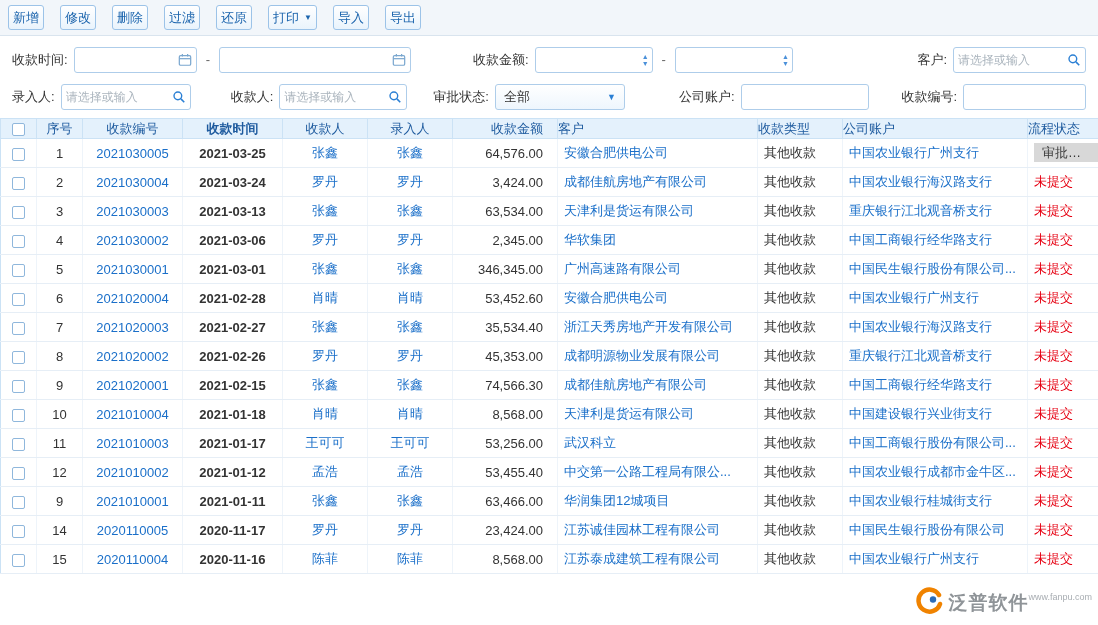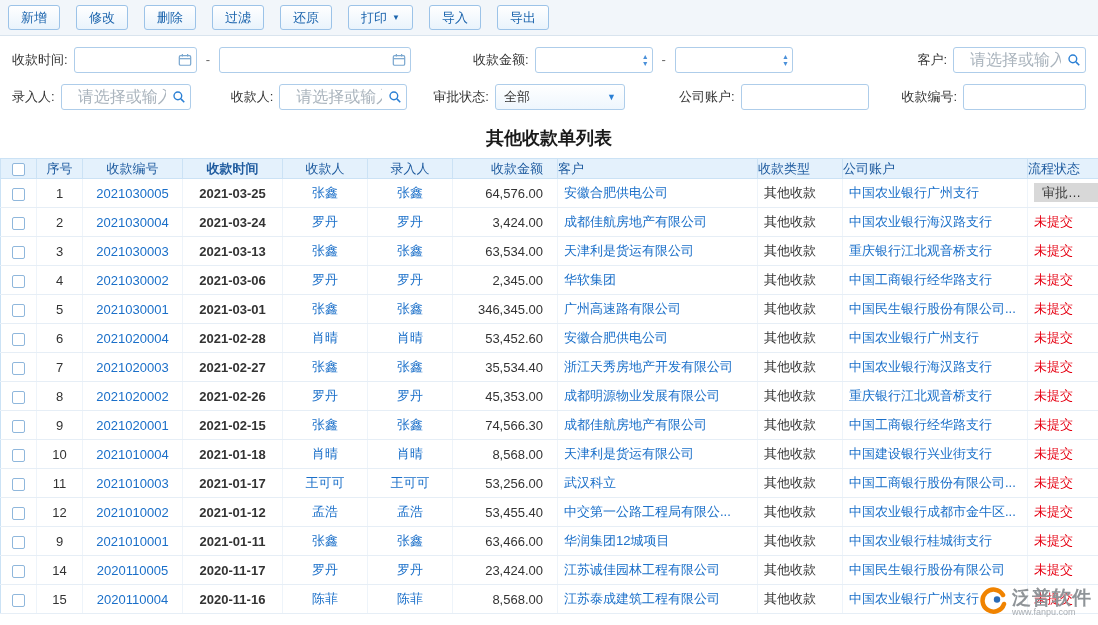"新增" .tb-btn { padding: 0 12px -> 0 4px }
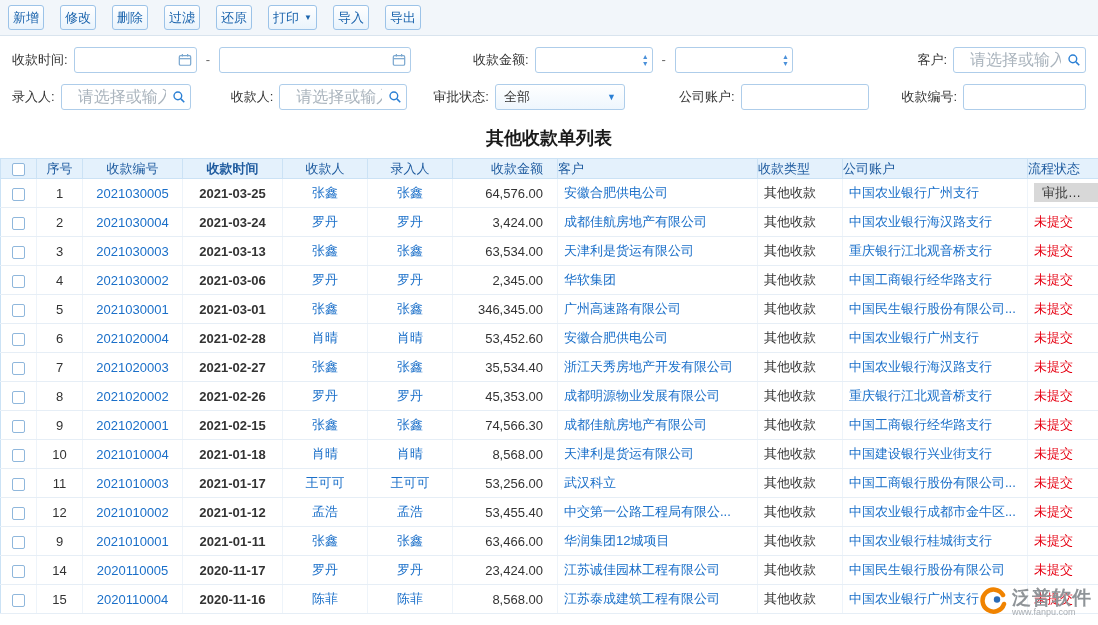"请选择或输入" .f-input { font-size: 16px -> 12px; padding: 0 16px -> 0 4px }
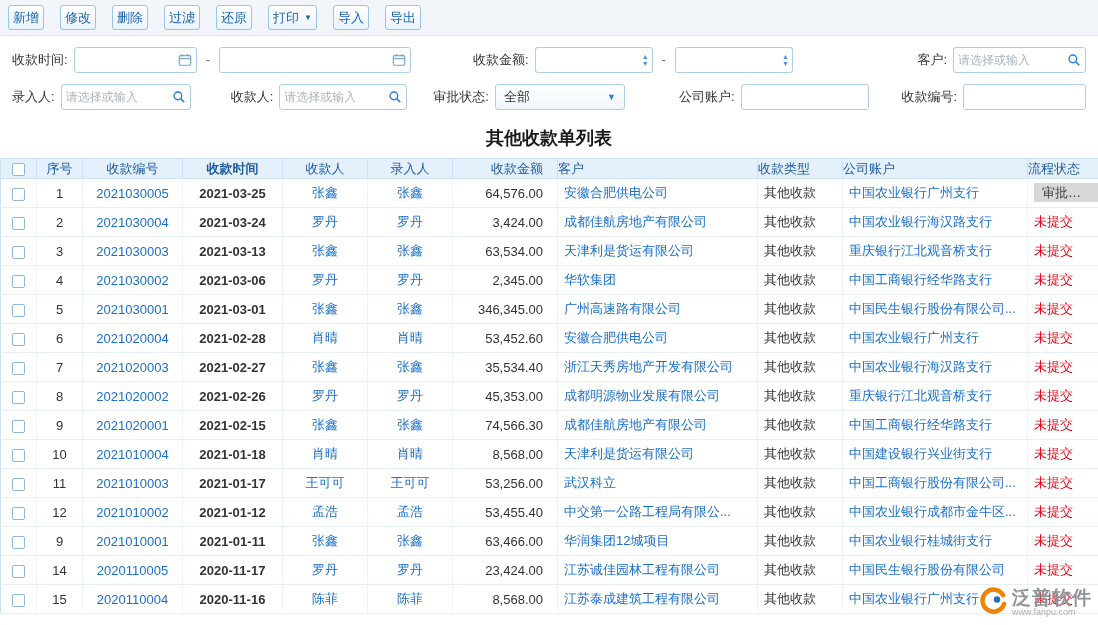"其他收款单列表" div.page-title { html: <div>其他收款单列表</div> -> none }
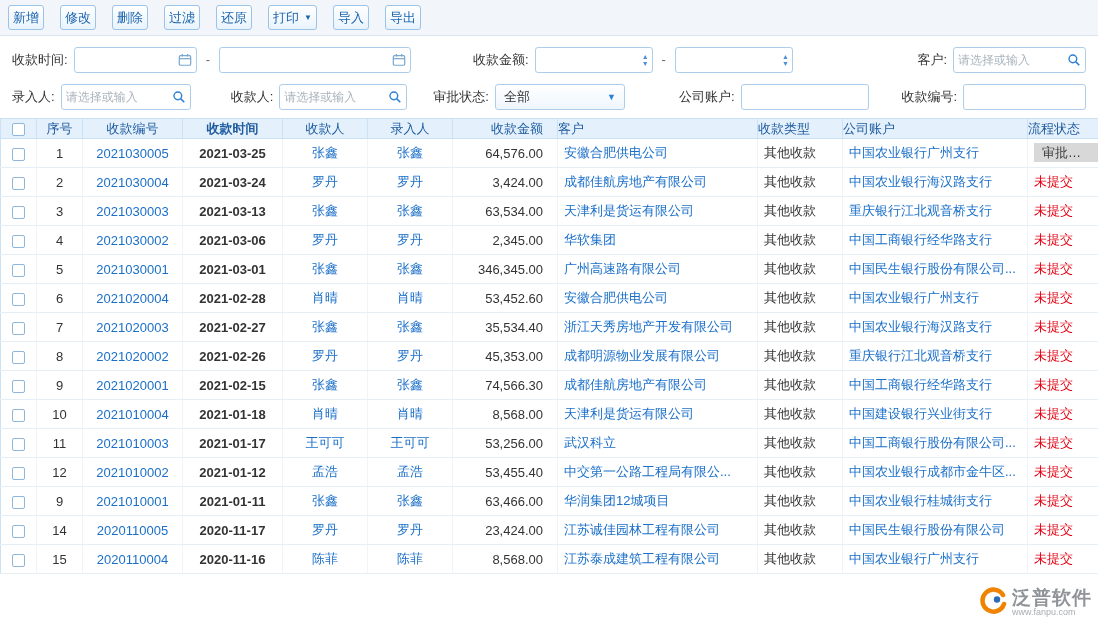"泛普软件" .wm-text { flex-direction: column -> row }
